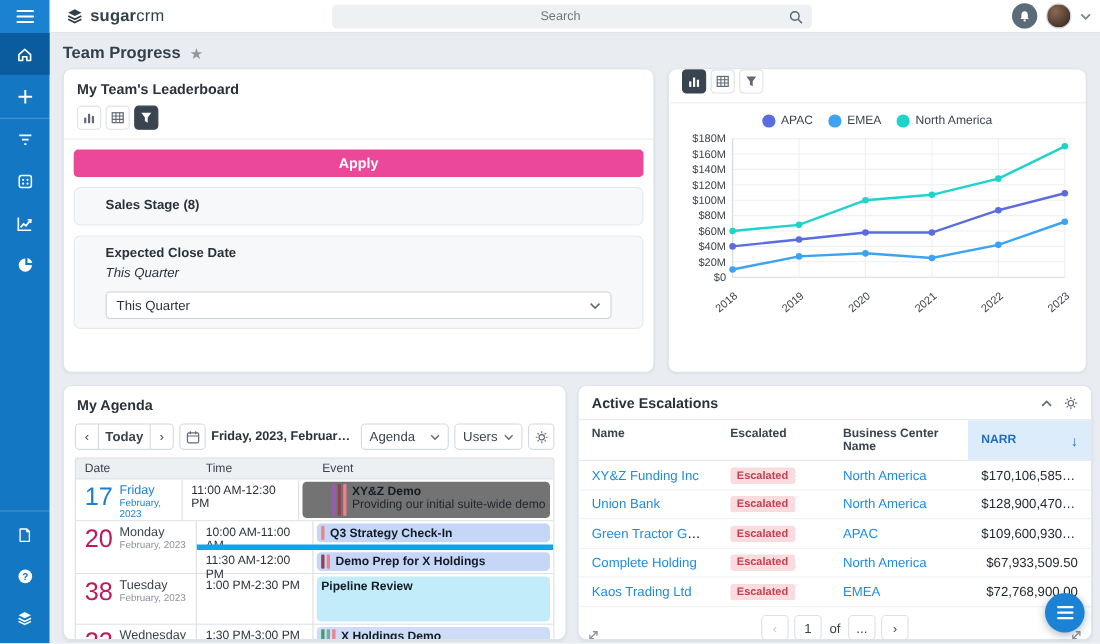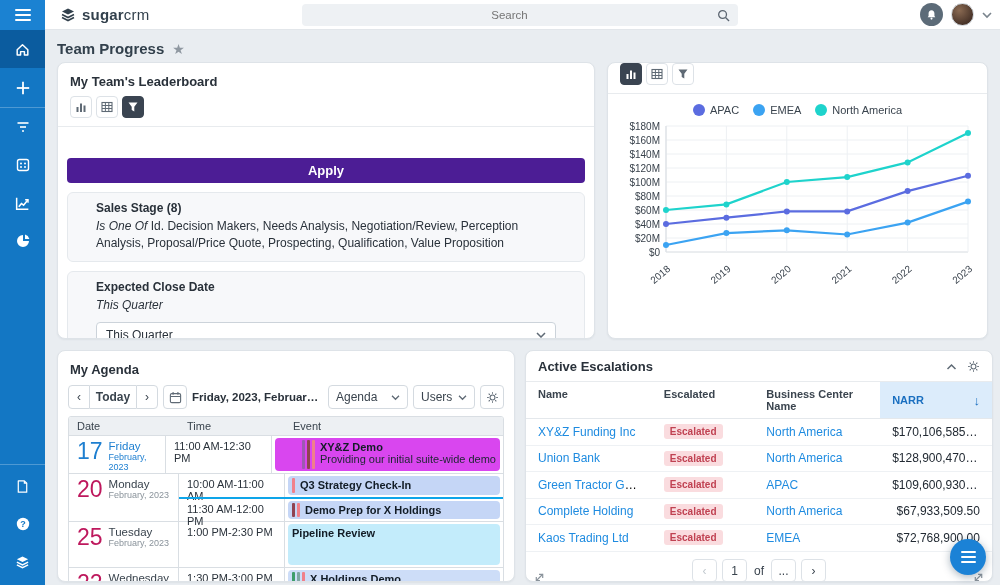"Apply" button.apply-btn { background: #4c1d95 -> #ec4899; margin-top: 22px -> none }
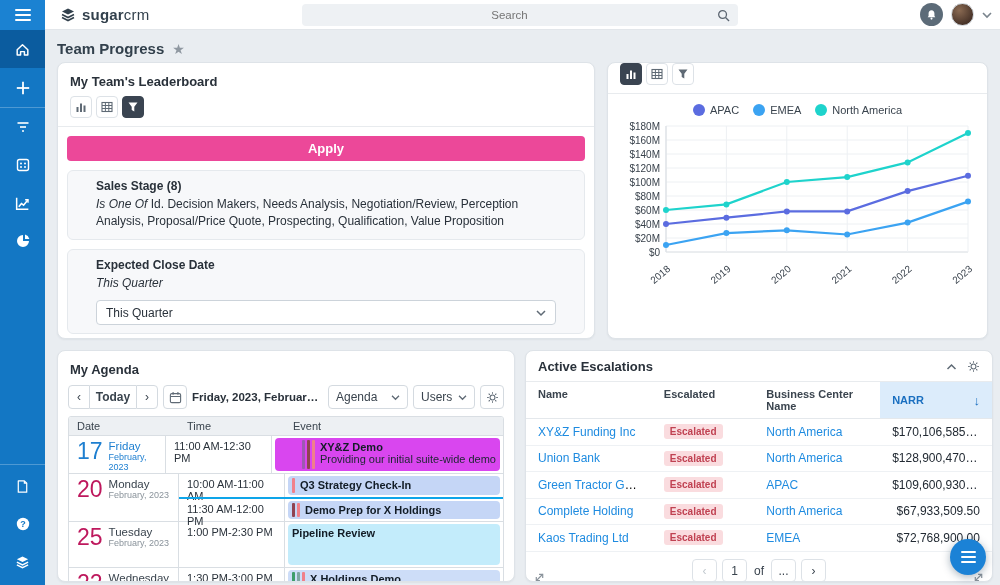"Is One Of Id. Decision" div.fline { html: <div><i>Is One Of</i> <span>Id. Decision Makers, Needs Analysis, Negotiation/Review, Perception Analysis, Proposal/Price Quote, Prospecting, Qualification, Value Proposition</span></div> -> none }
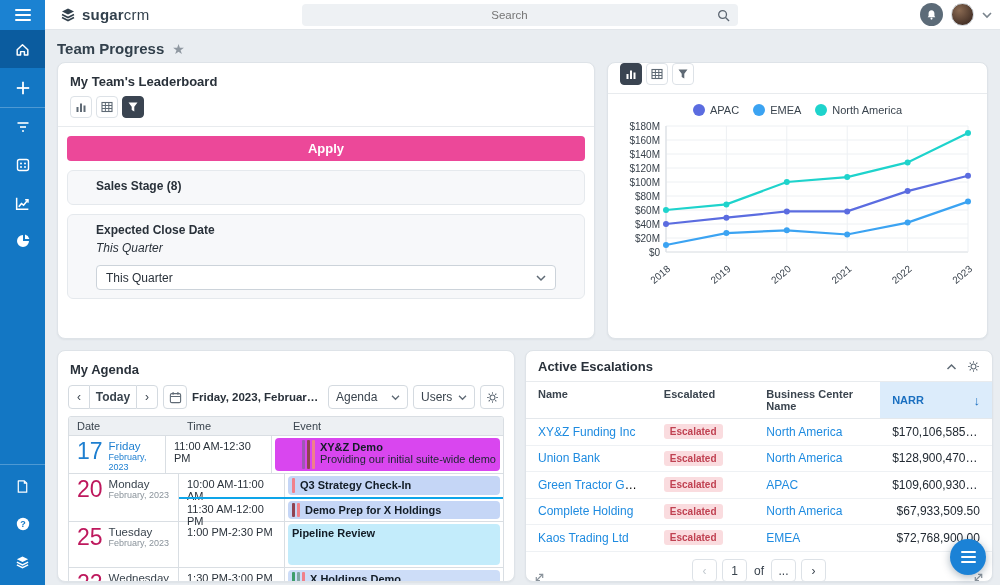"XY&Z Demo" div.pill { background: #d946ef -> #737373 }
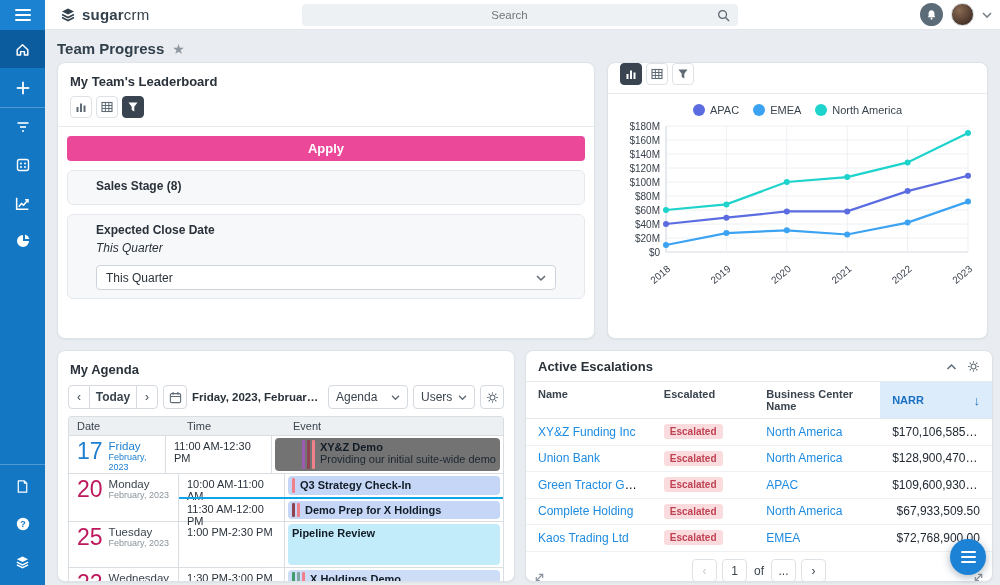"11:30 AM-12:00 PM" .subrow + .subrow { border-top: 2px solid #0ea5e9 -> 5px solid #0ea5e9 }
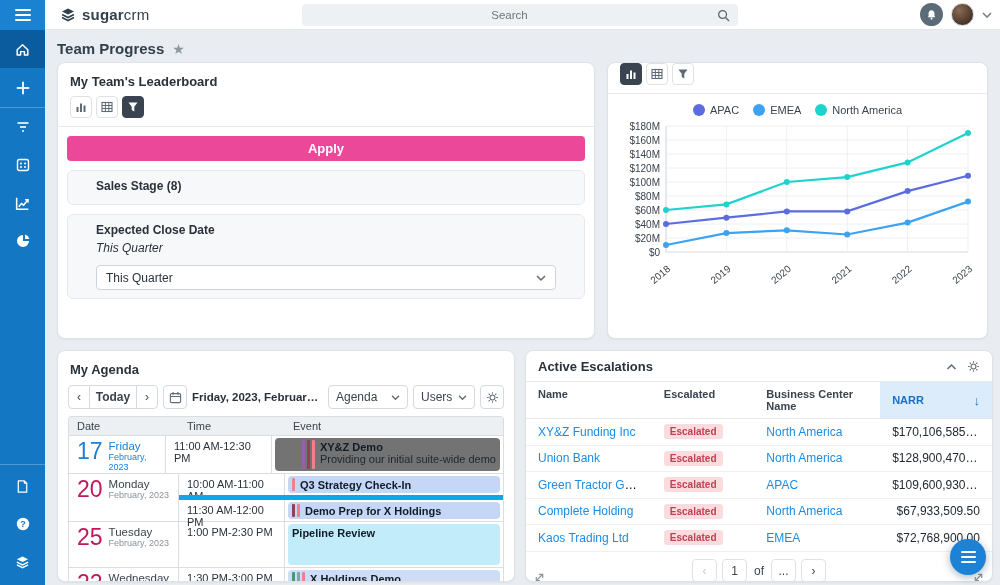"25" span.dnum { text: 25 -> 38 }
